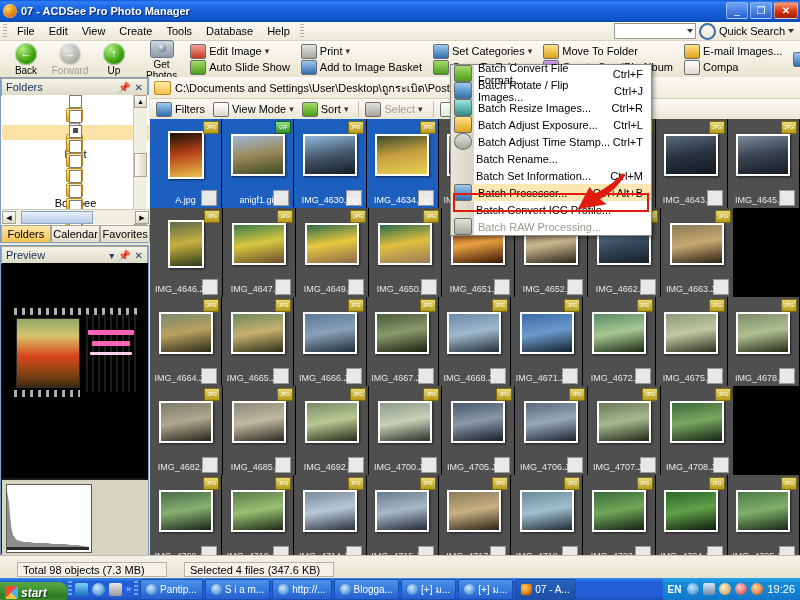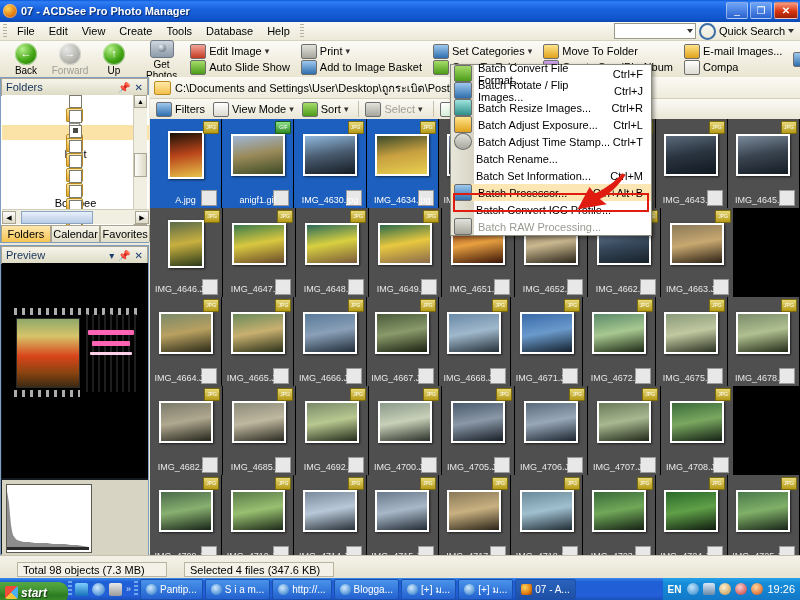"IMG_4648.jpg" div.cell { html: <div> <div> <div></div> </div> <div>JPG</div> <div></div> <div>IMG_4648.jpg</div> </div> -> none }
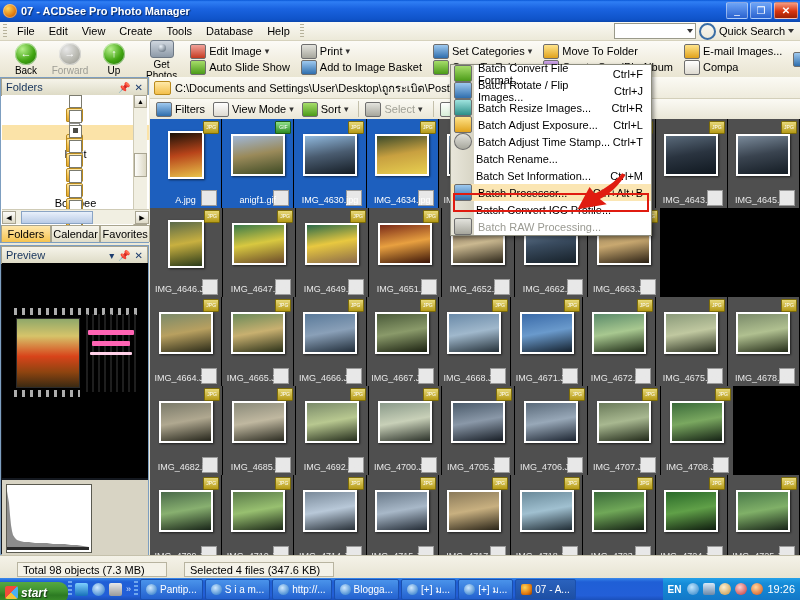"IMG_4650.jpg" div.cell { html: none -> <div> <div> <div></div> </div> <div>JPG</div> <div></div> <div>IMG_4650.jpg</div> </div> }
